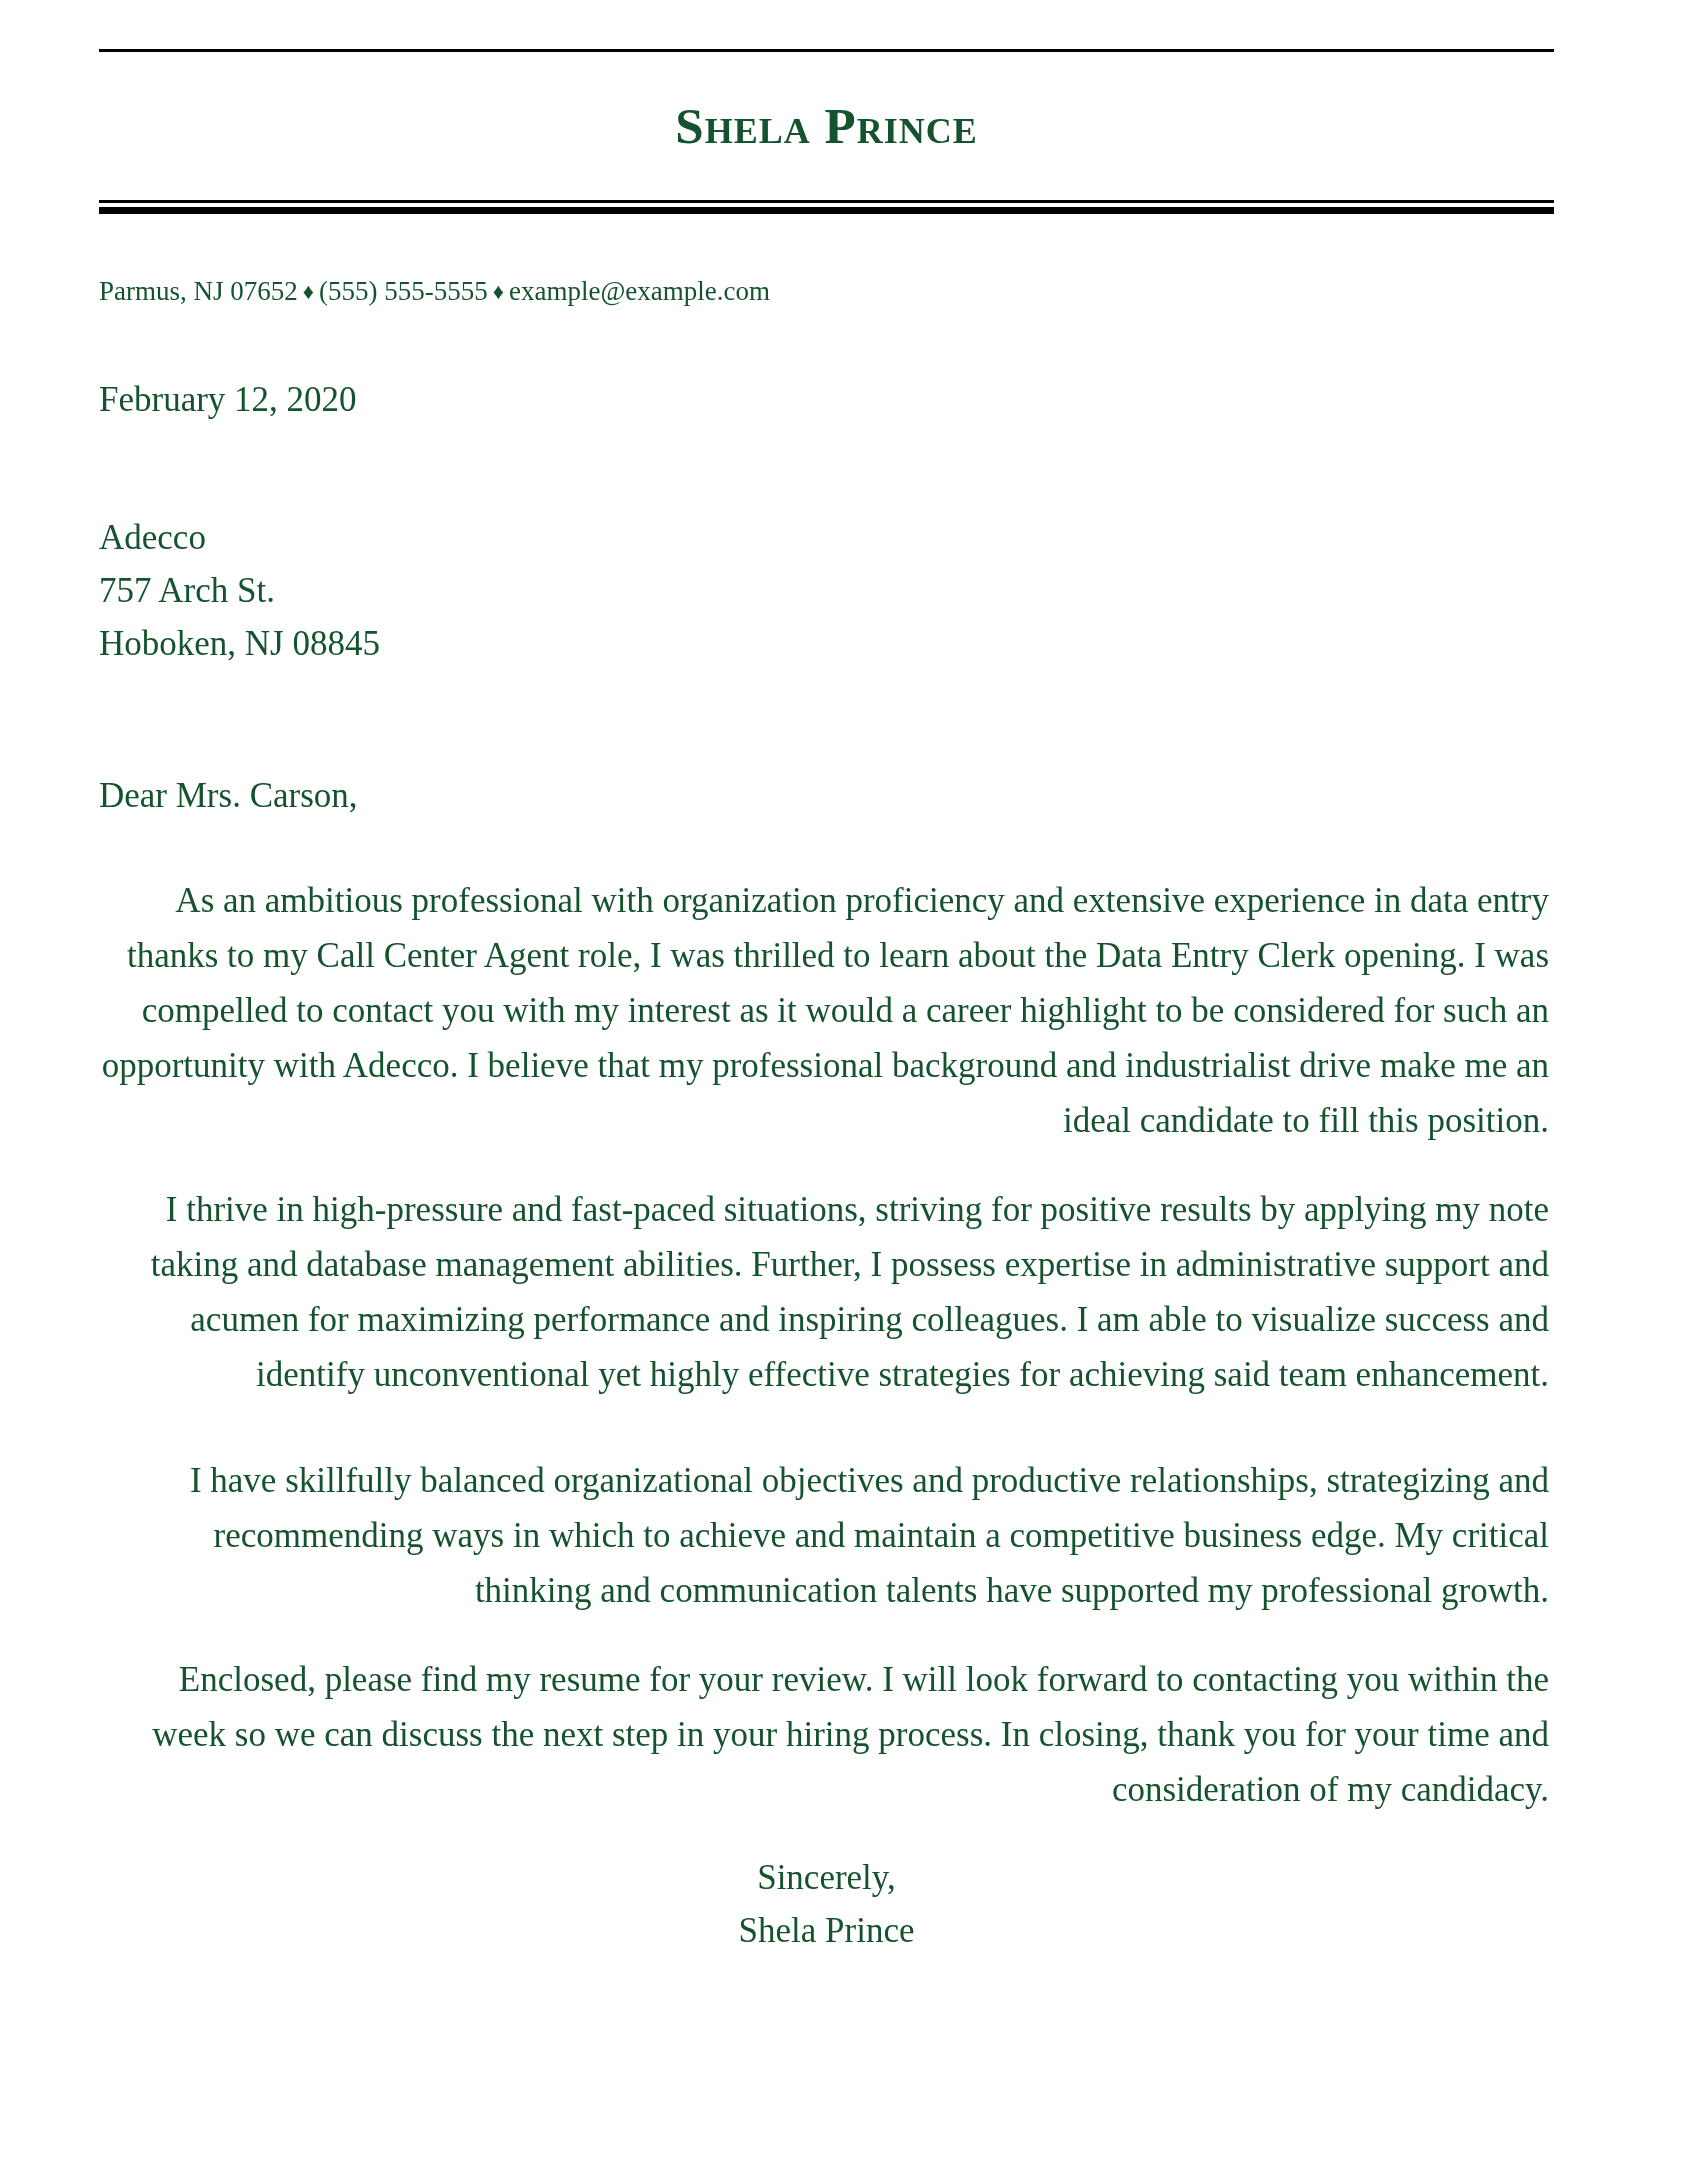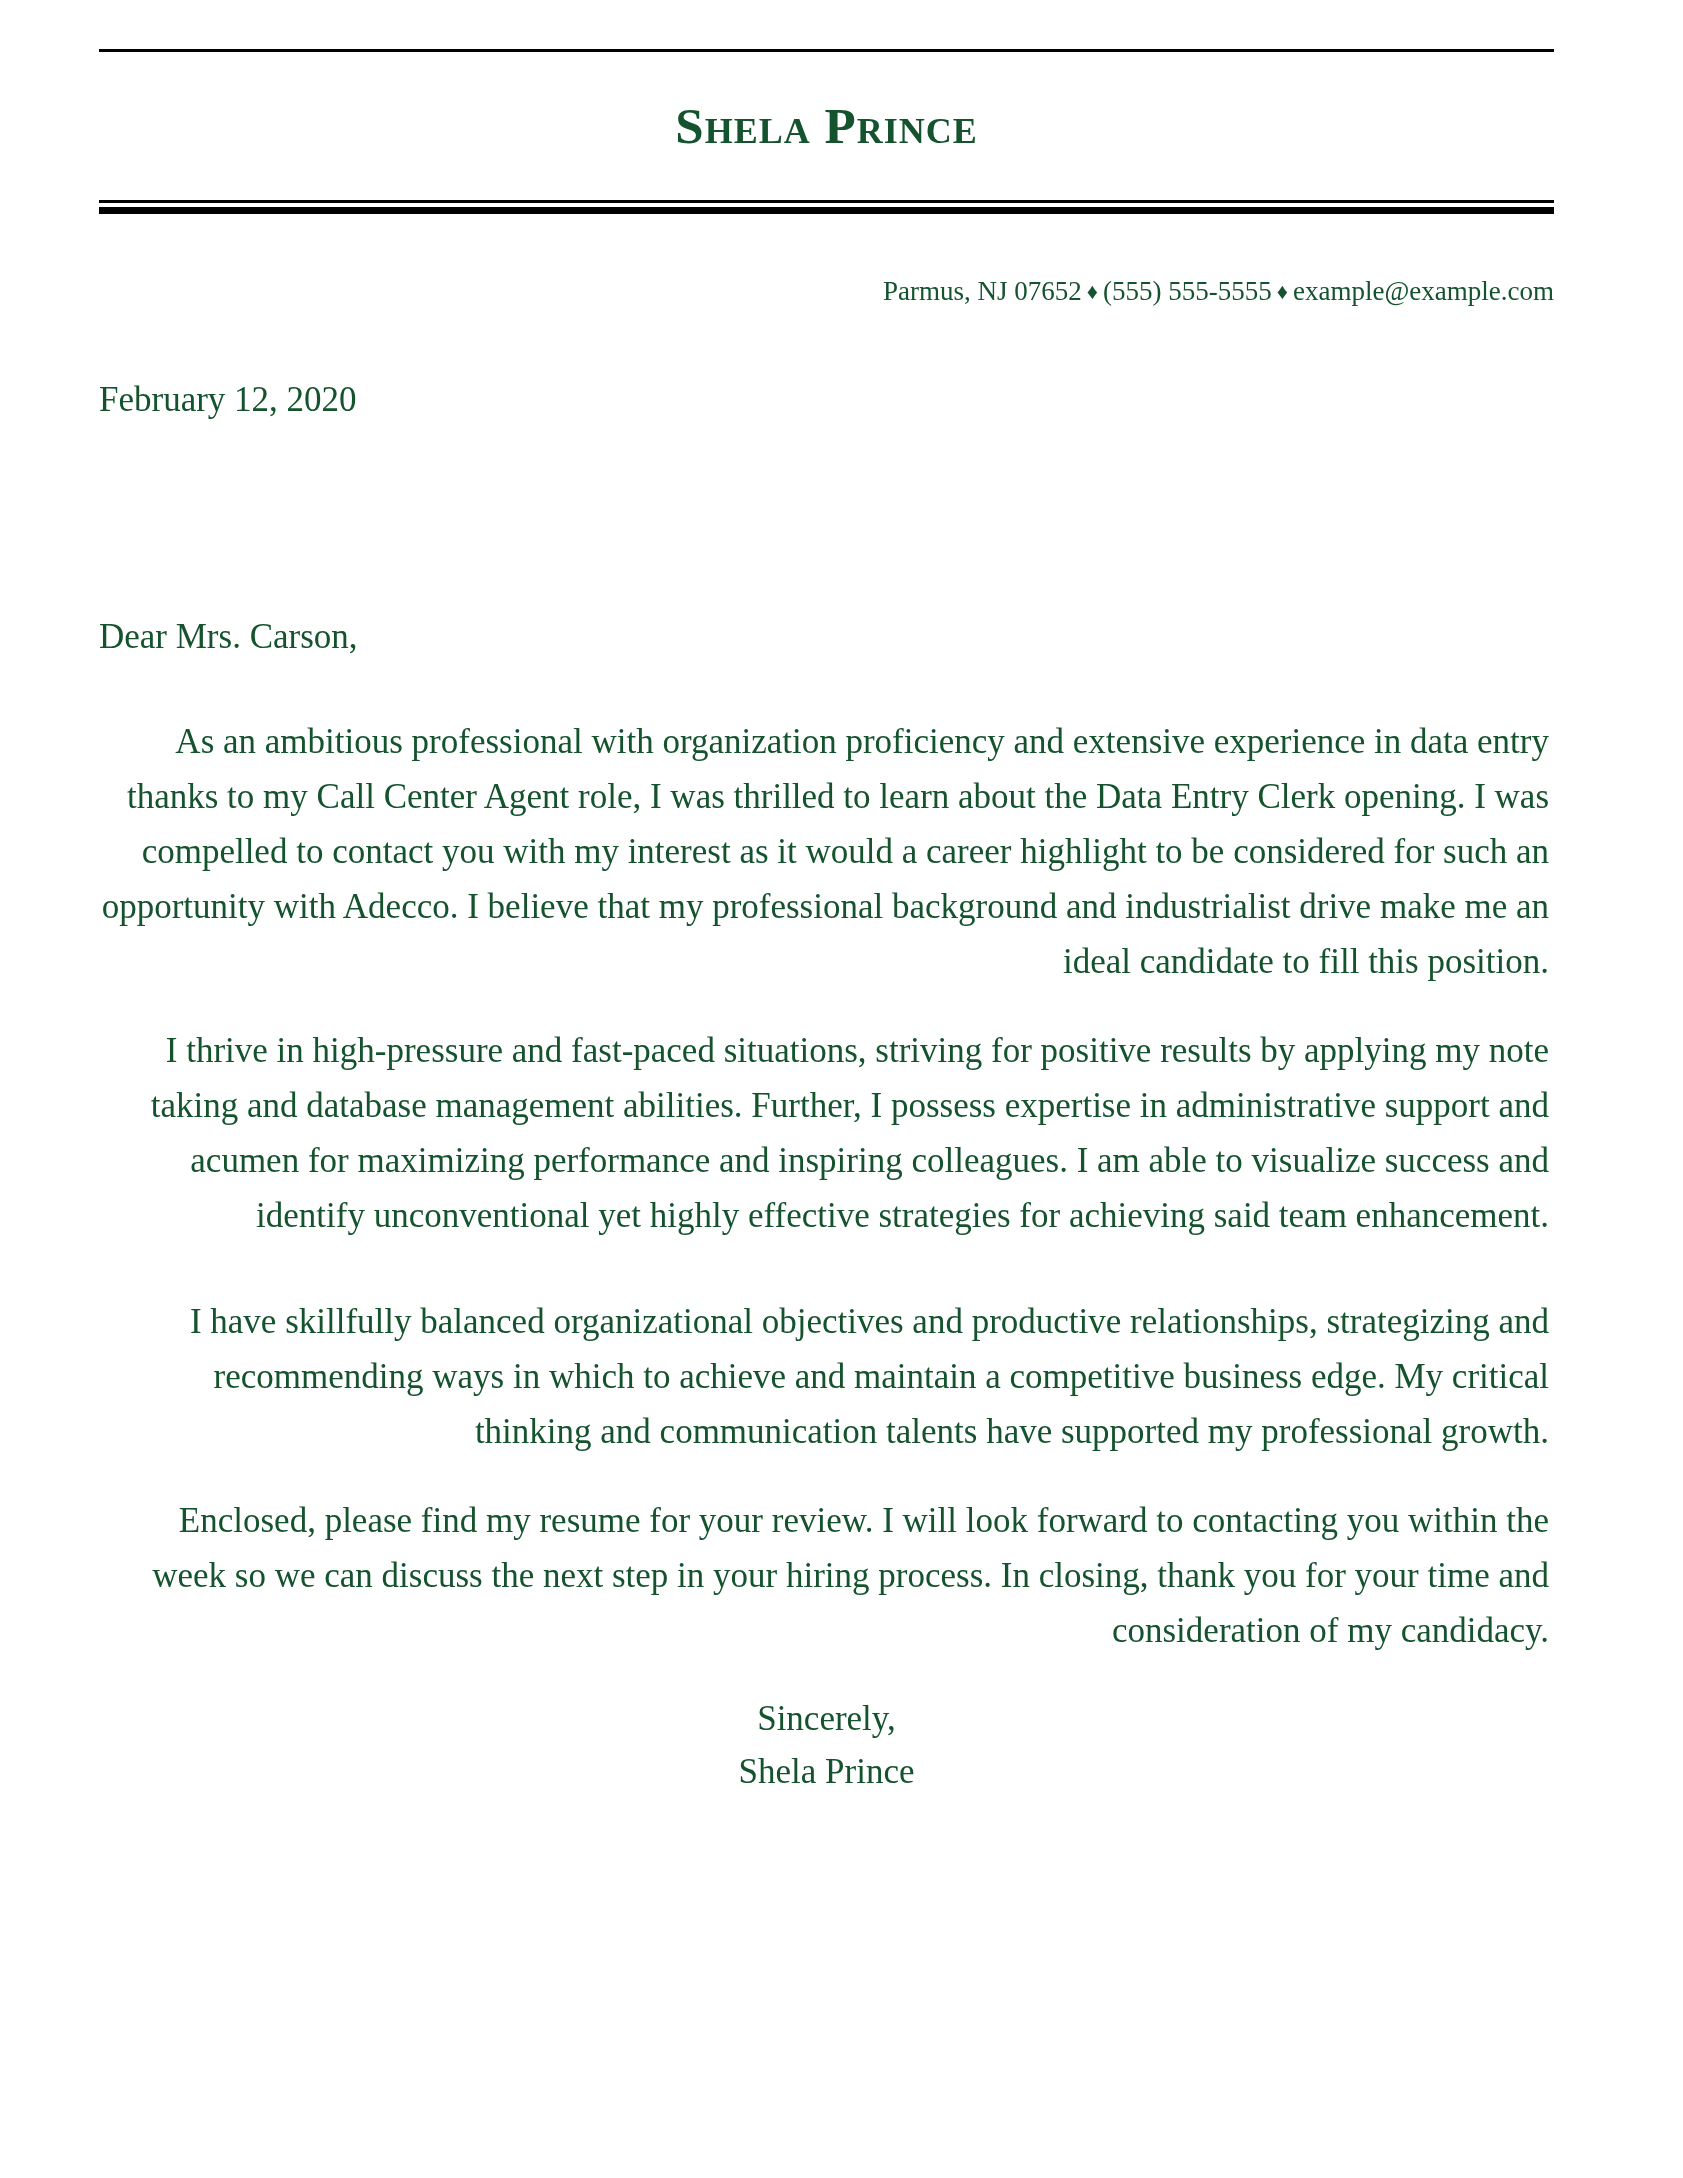"Parmus, NJ 07652 ♦ (555)" .contact-line { text-align: right -> left }
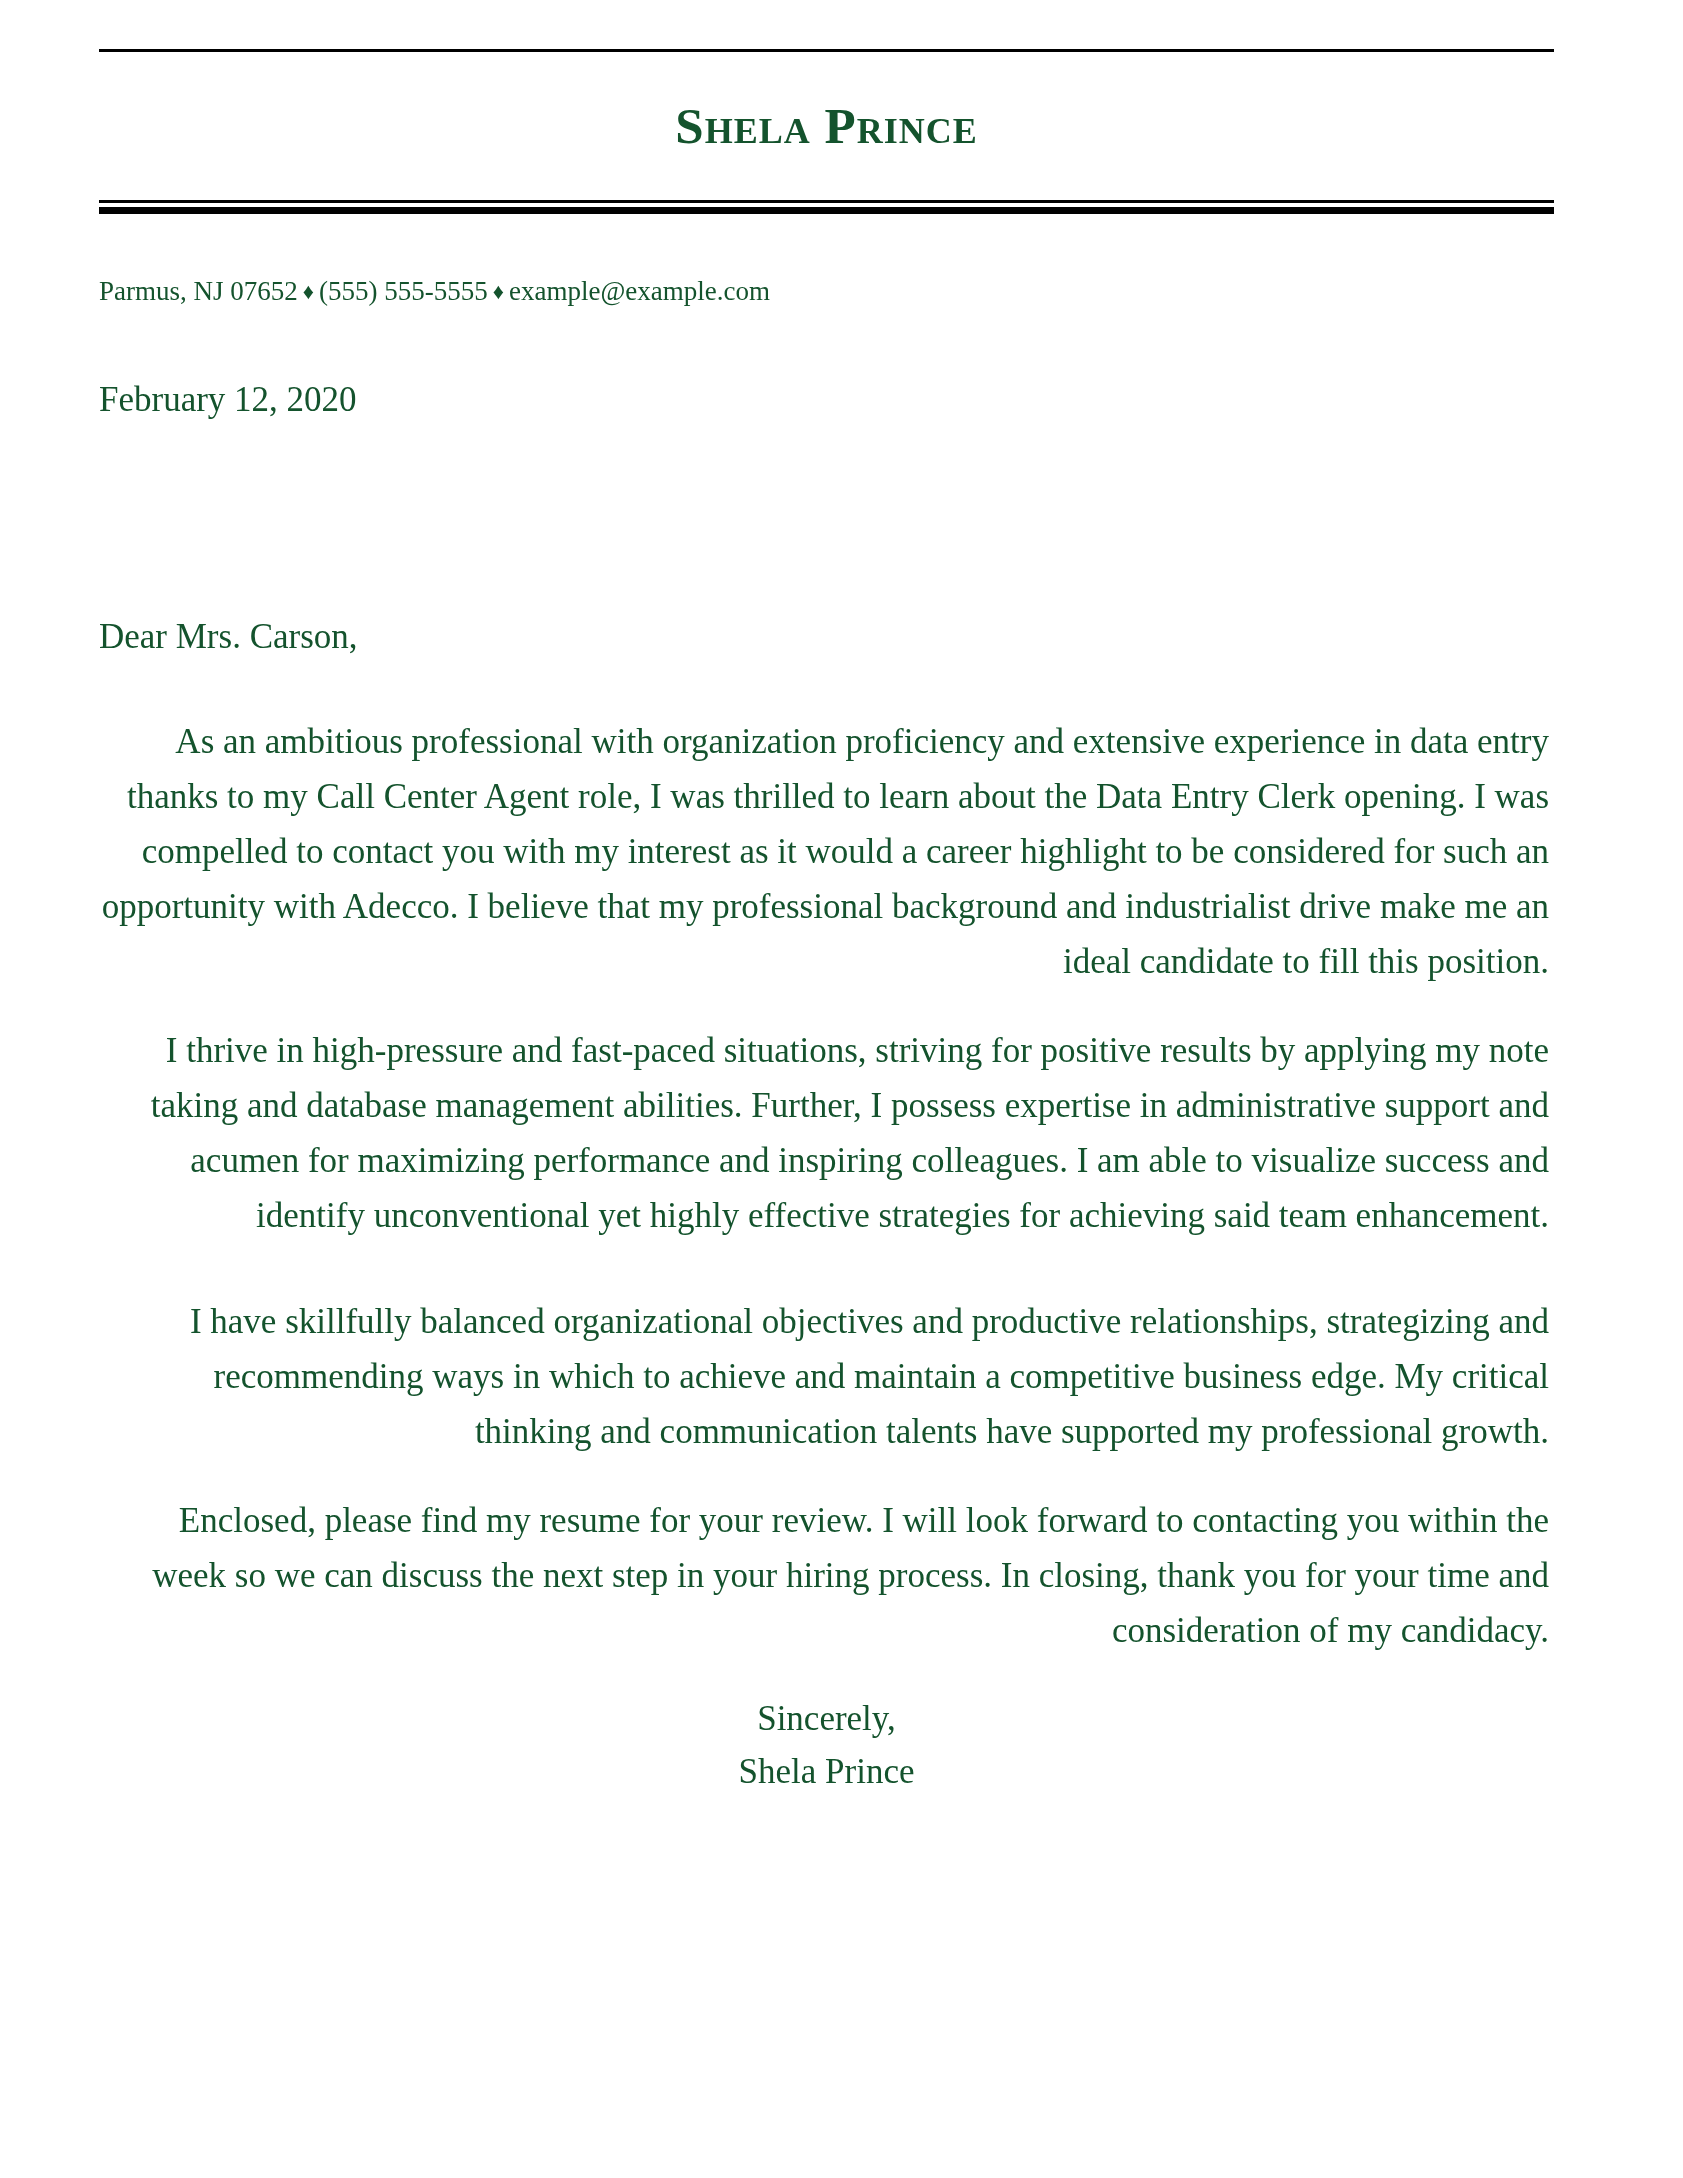"Adecco" div { html: none -> <div> <span>Adecco</span> <span>757 Arch St.</span> <span>Hoboken, NJ 08845</span> </div> }
